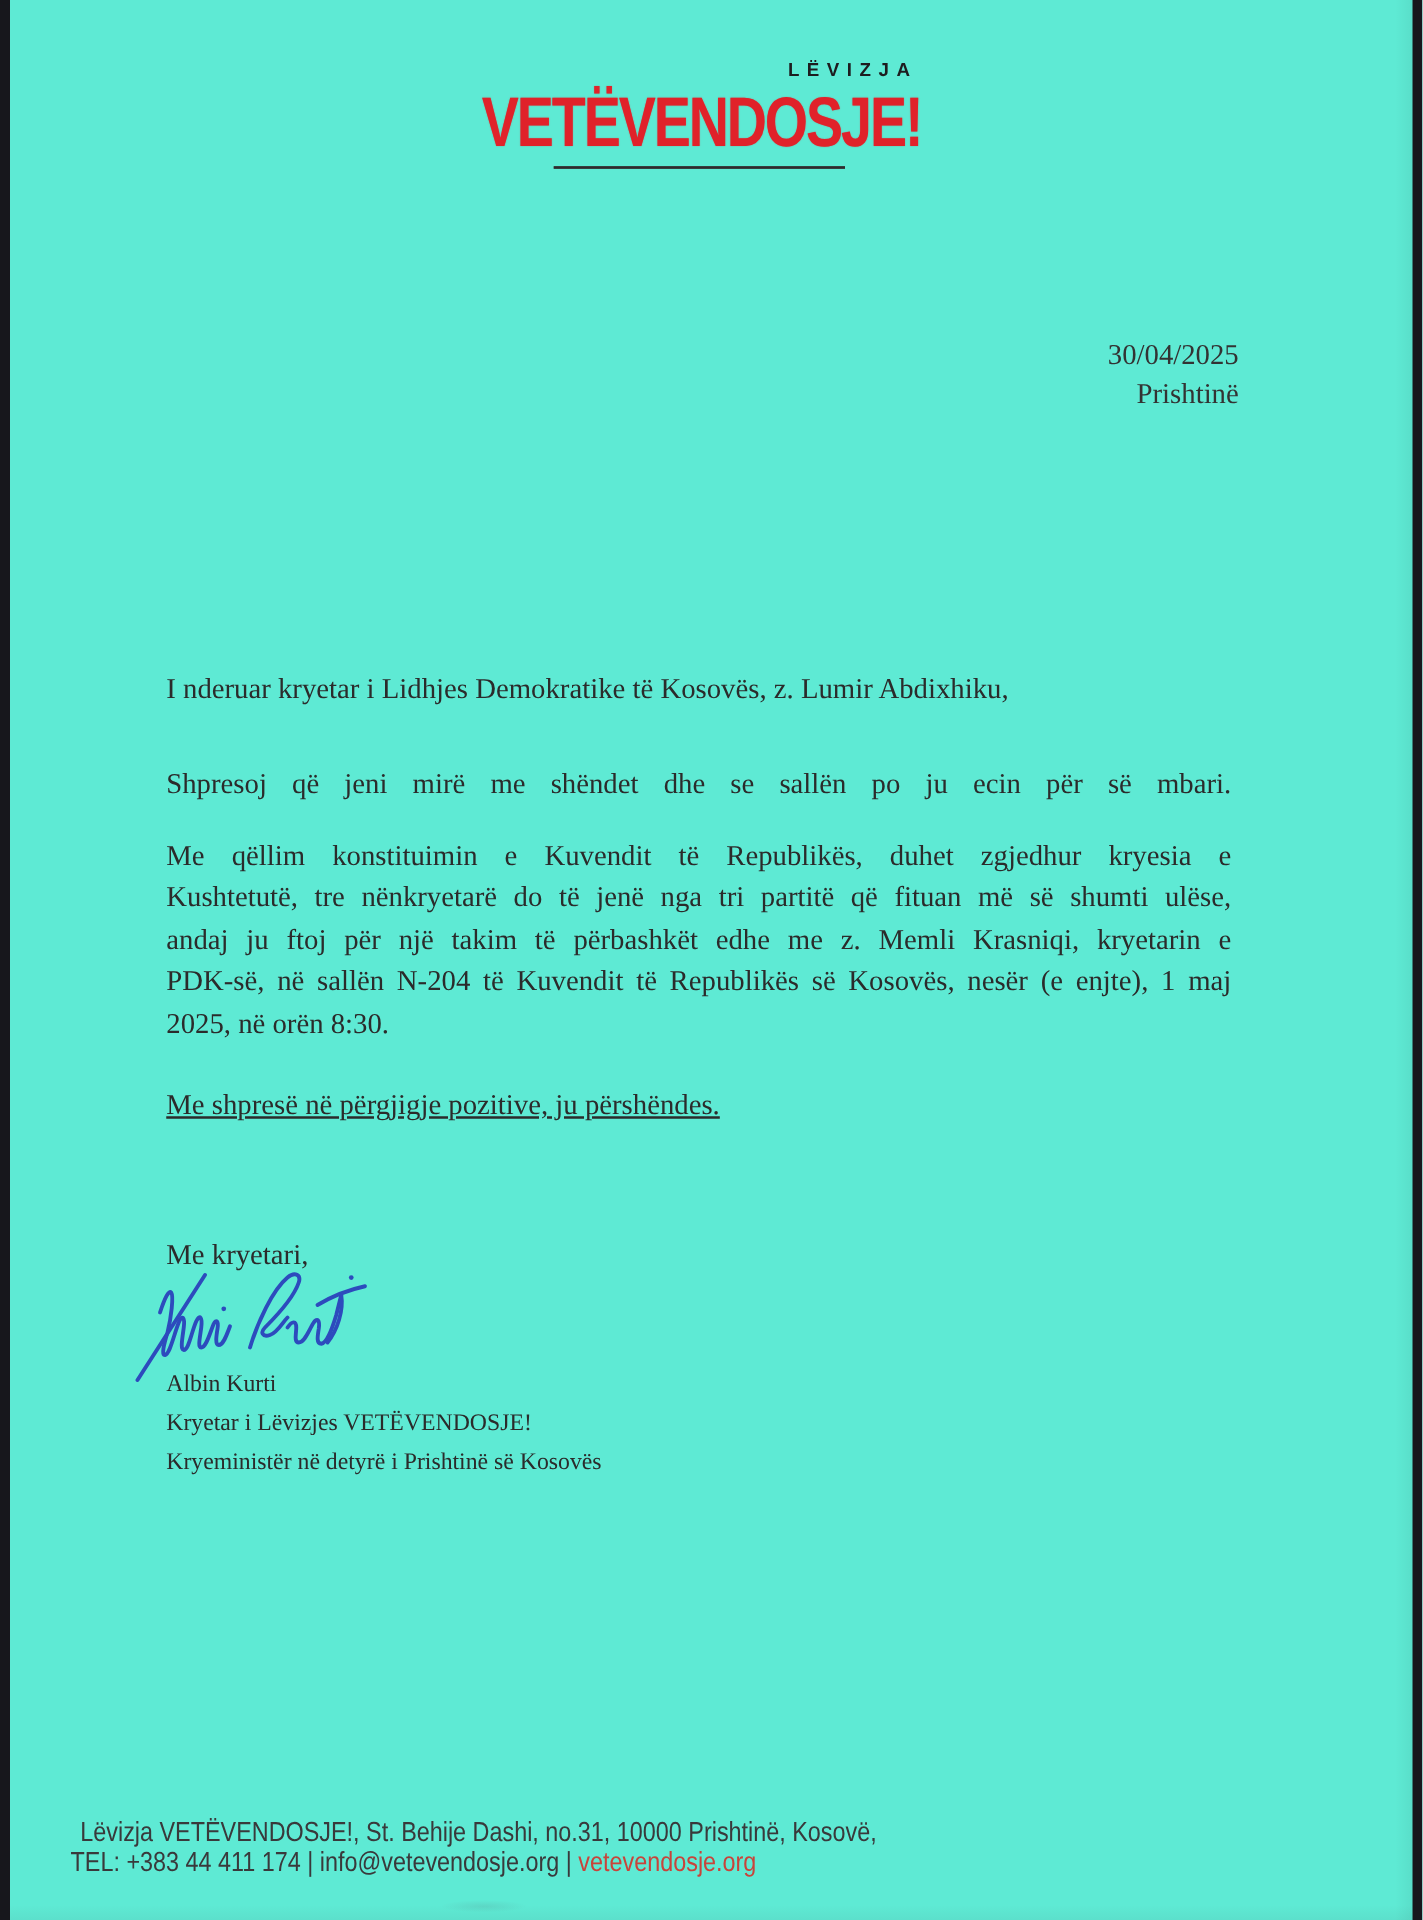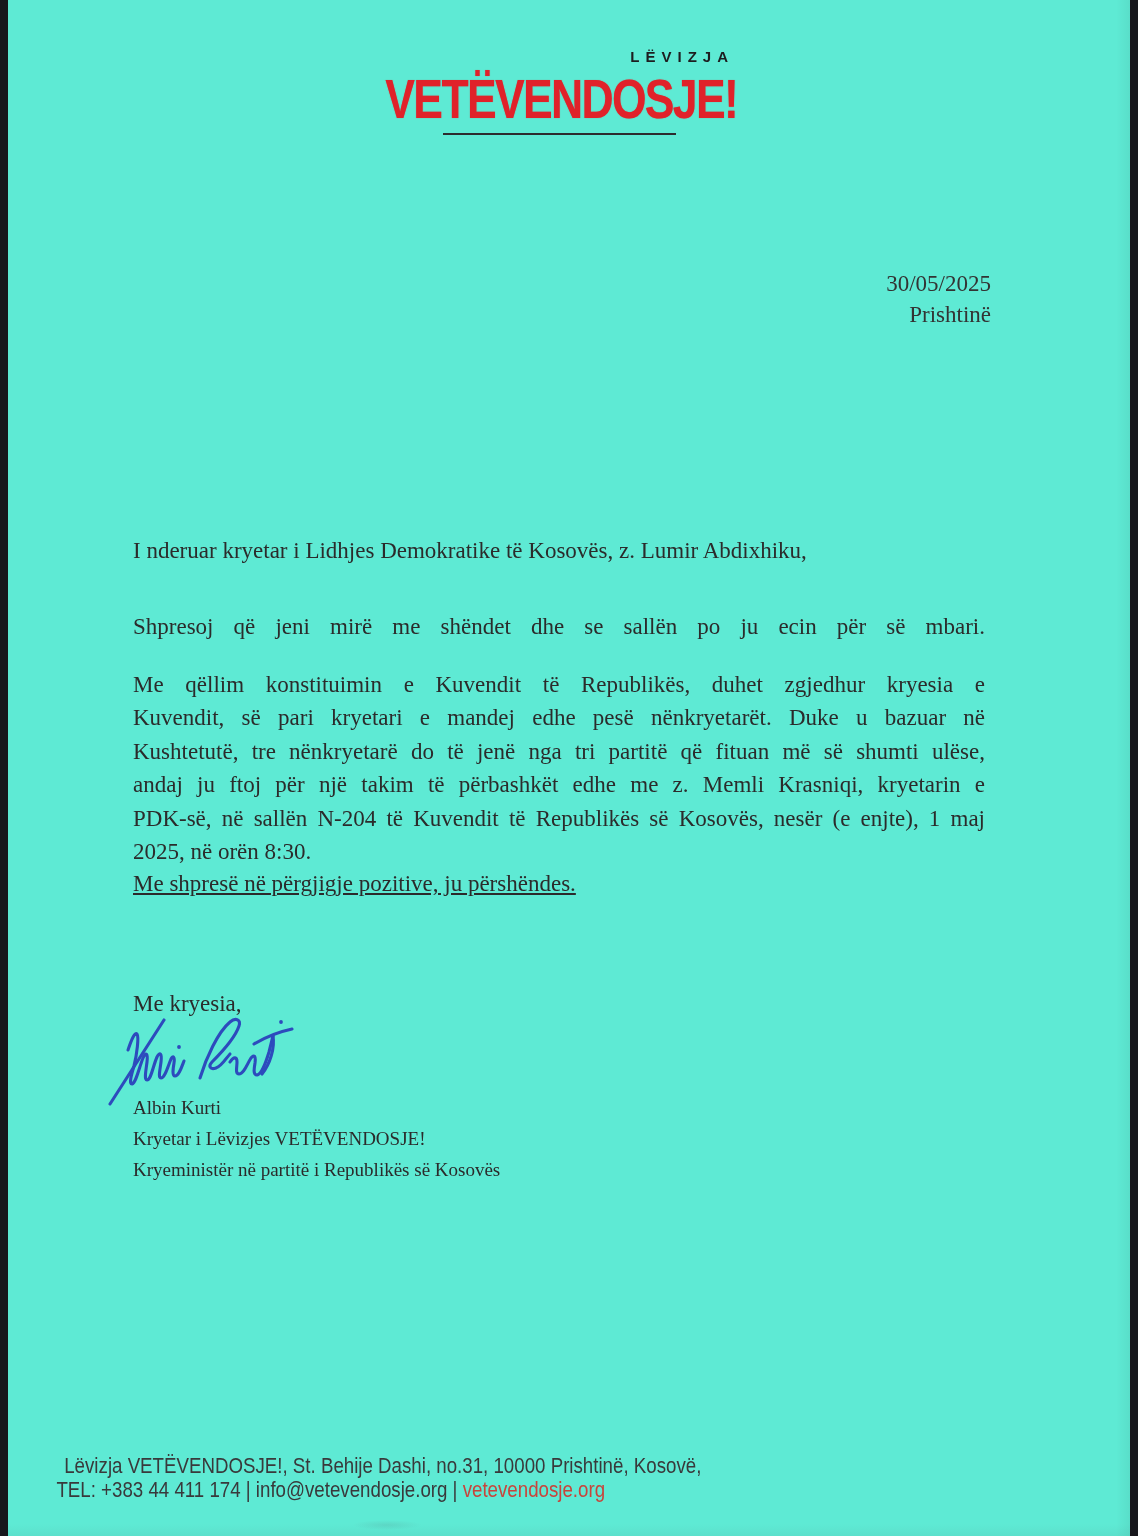"30/05/2025" div { text: 30/05/2025 -> 30/04/2025 }
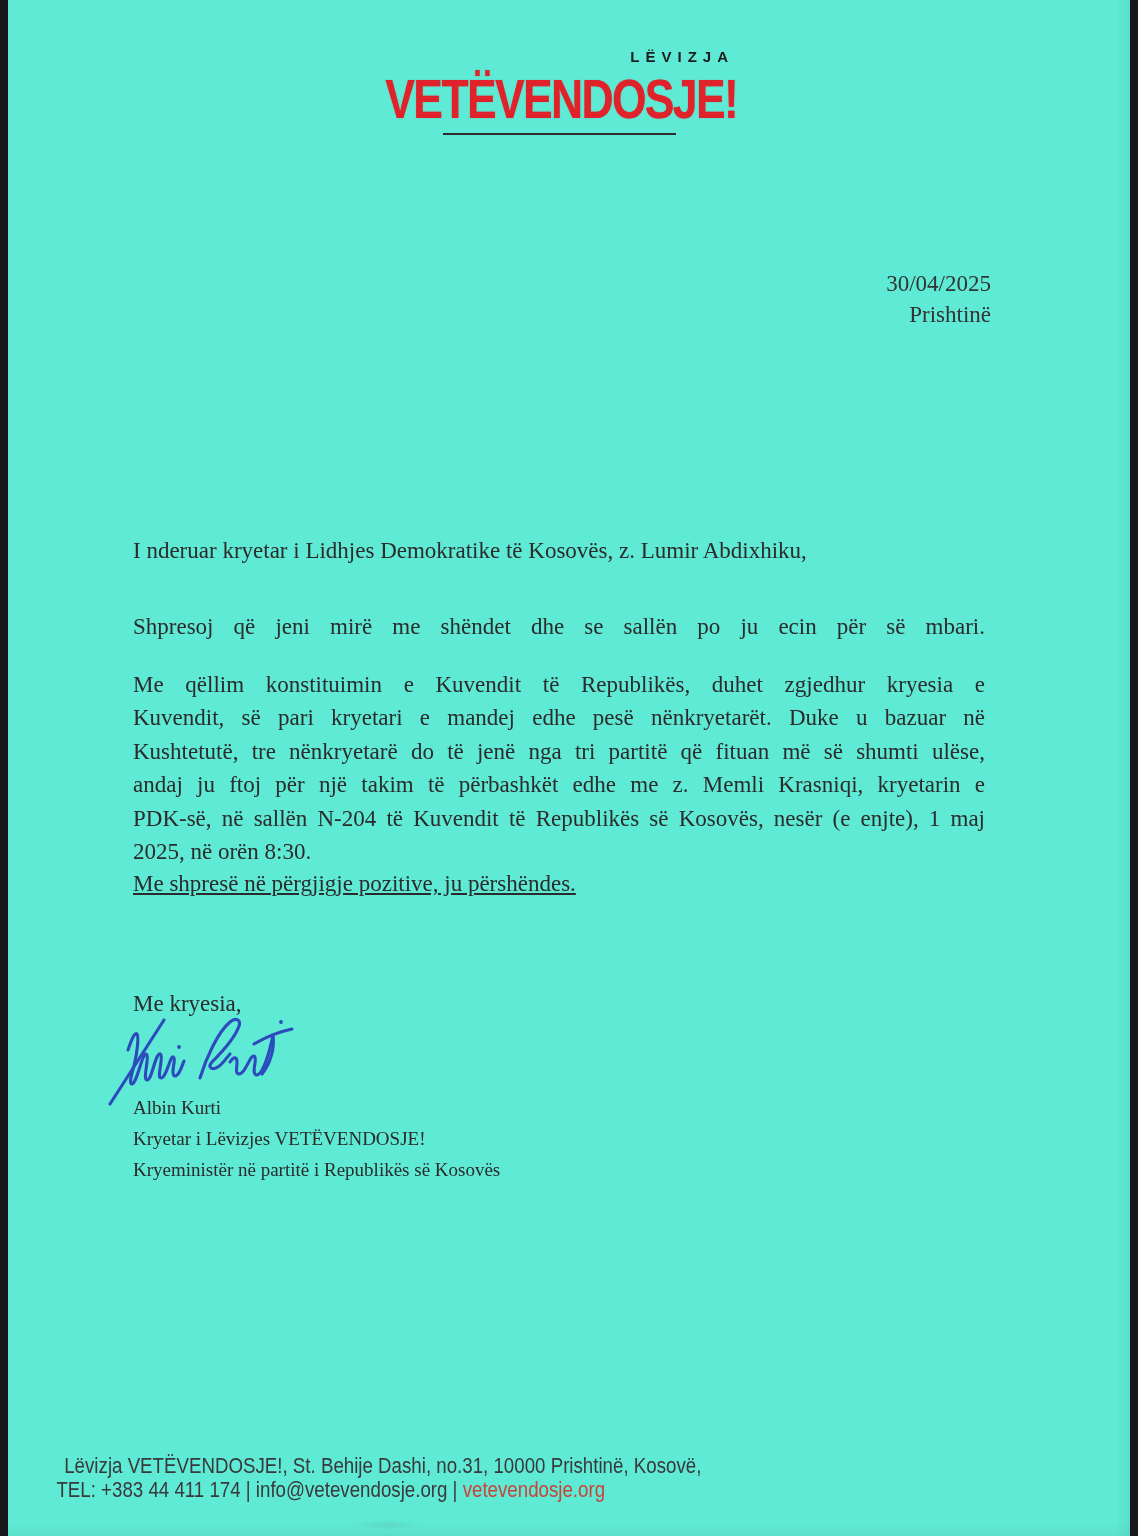"Kuvendit, së pari kryetari e" div.jline { html: <div>Kuvendit, së pari kryetari e mandej edhe pesë nënkryetarët. Duke u bazuar në</div> -> none }
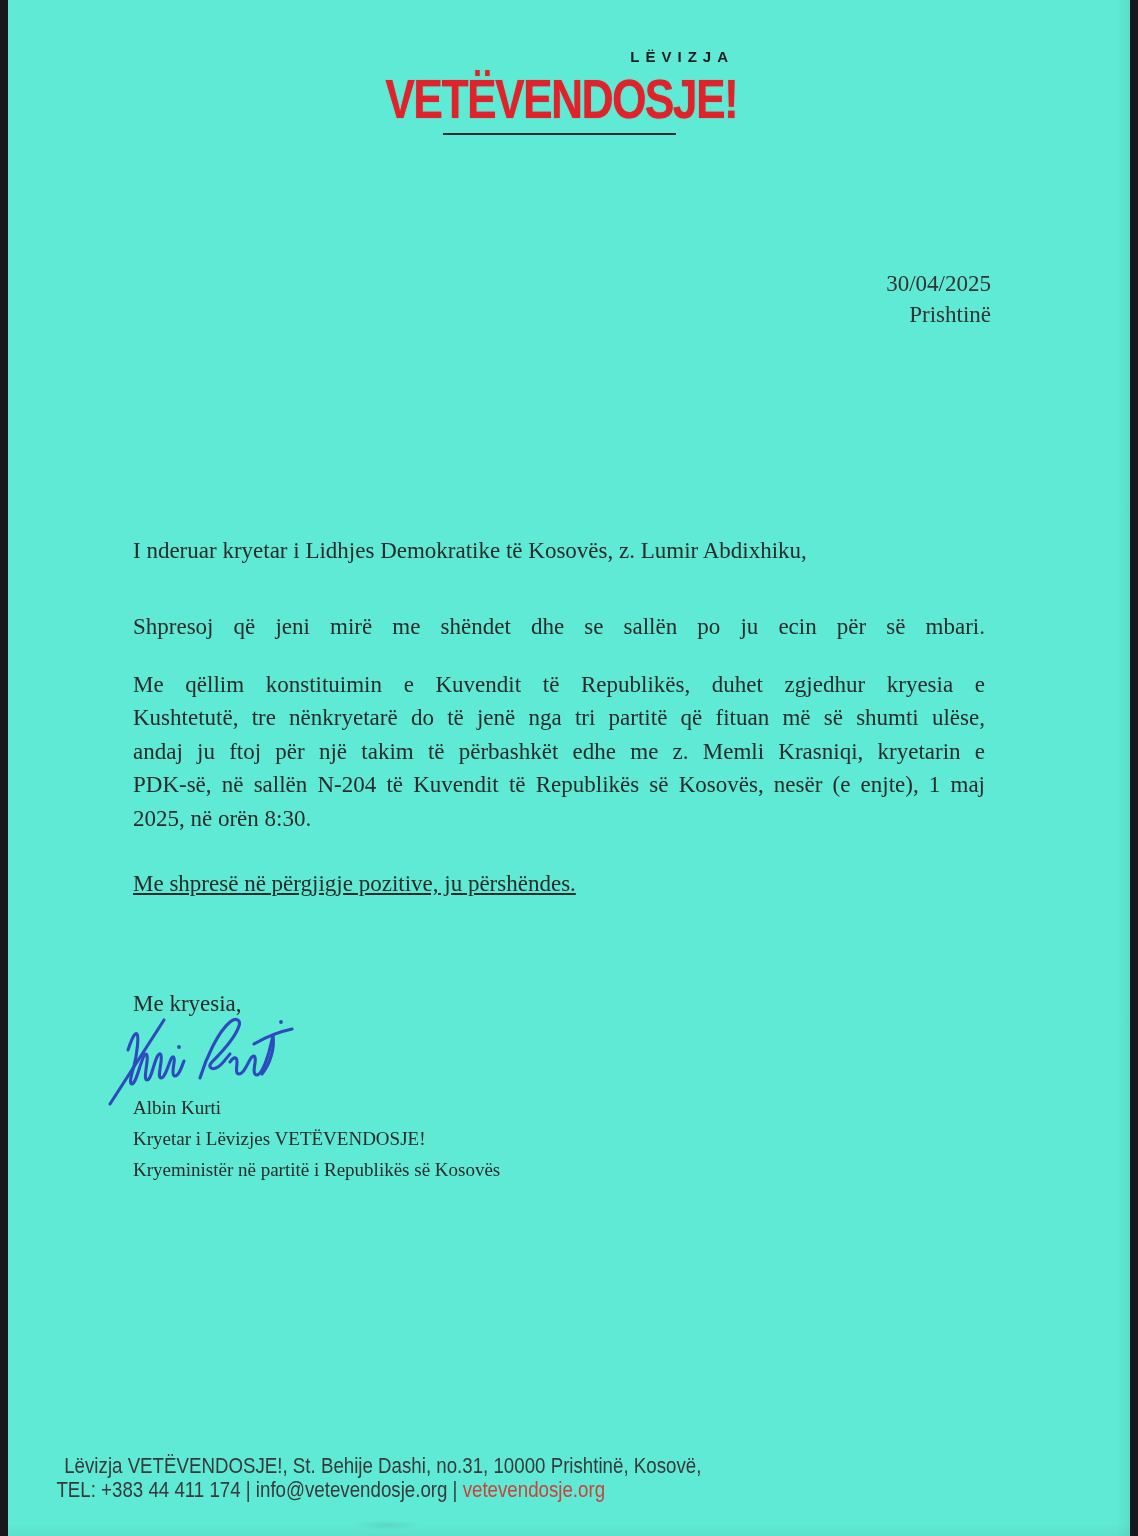"Me kryesia," div.bodytext { text: kryesia -> kryetari }
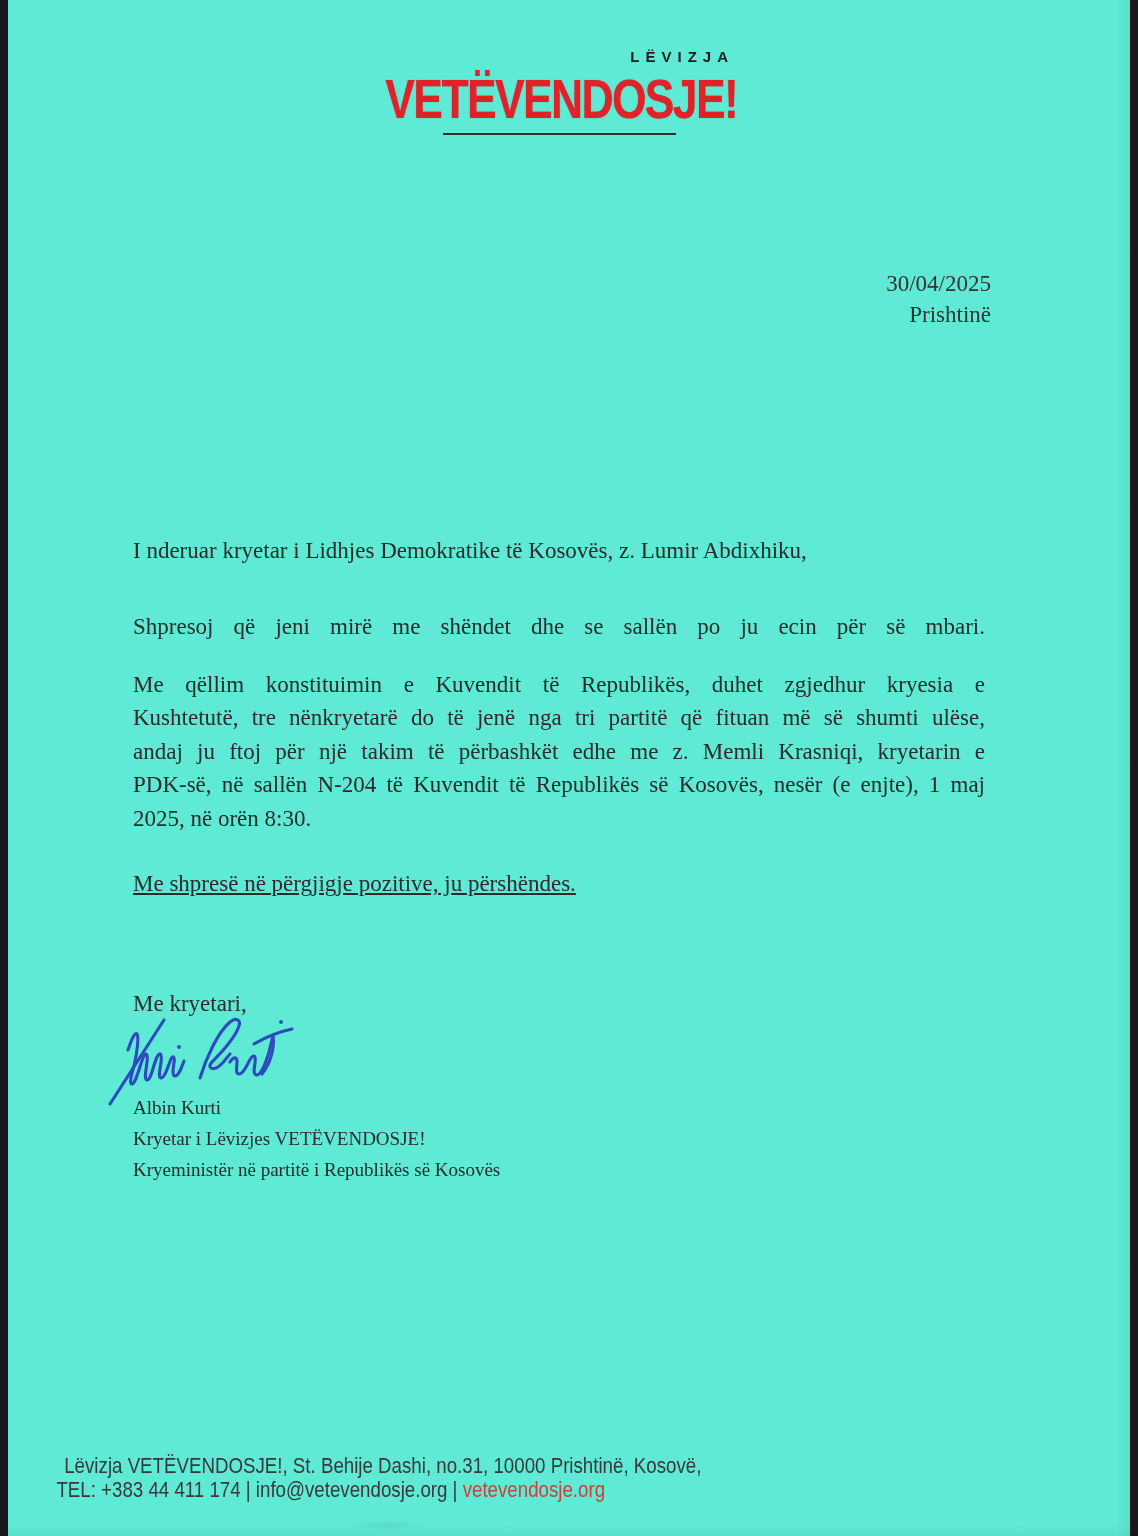"Kryeministër në partitë i Republikës" div { text: partitë i Republikës -> detyrë i Prishtinë }
